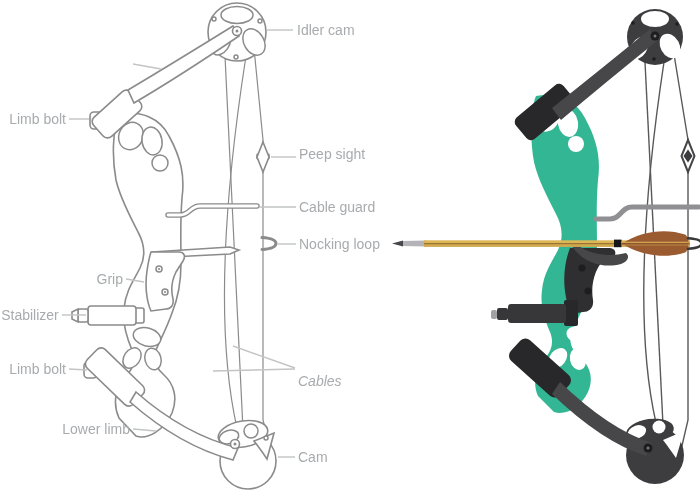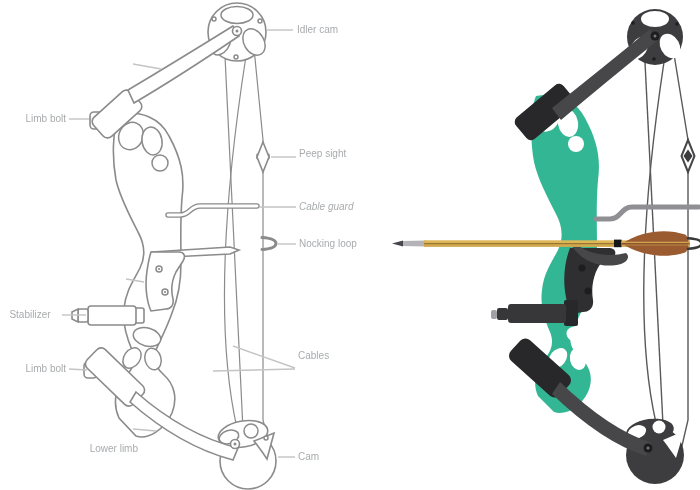"Idler cam" .lbl { font-size: 10px -> 14px }
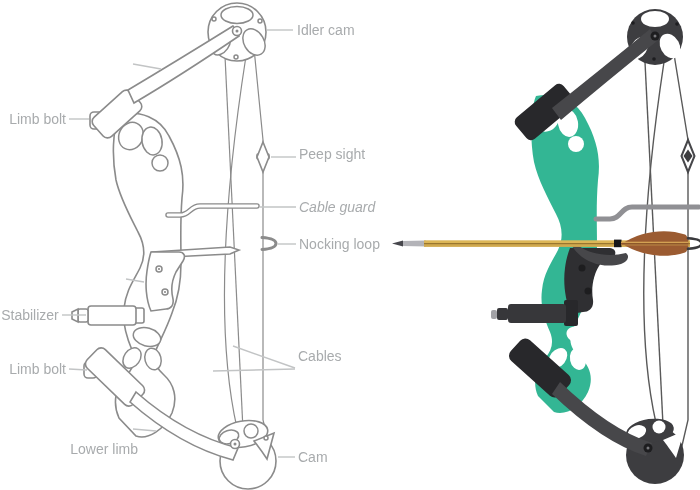"Cable guard" #lbl-cable-guard { font-style: italic -> none }
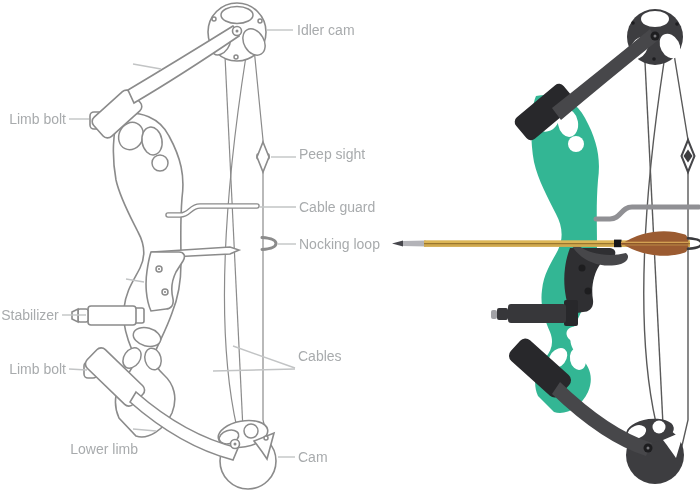"Grip" div.lbl { html: none -> <div>Grip</div> }
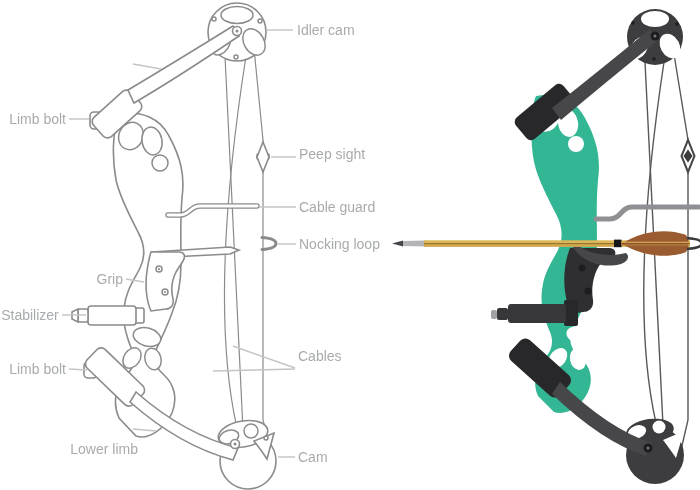"Cables" #lbl-cables { font-style: none -> italic; top: 348px -> 373px }
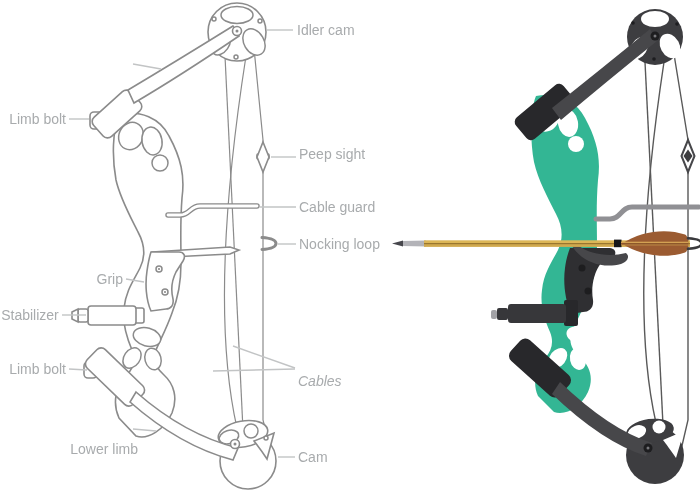"Lower limb" #lbl-lower-limb { left: 8px -> 0; margin-top: 20px -> none }
